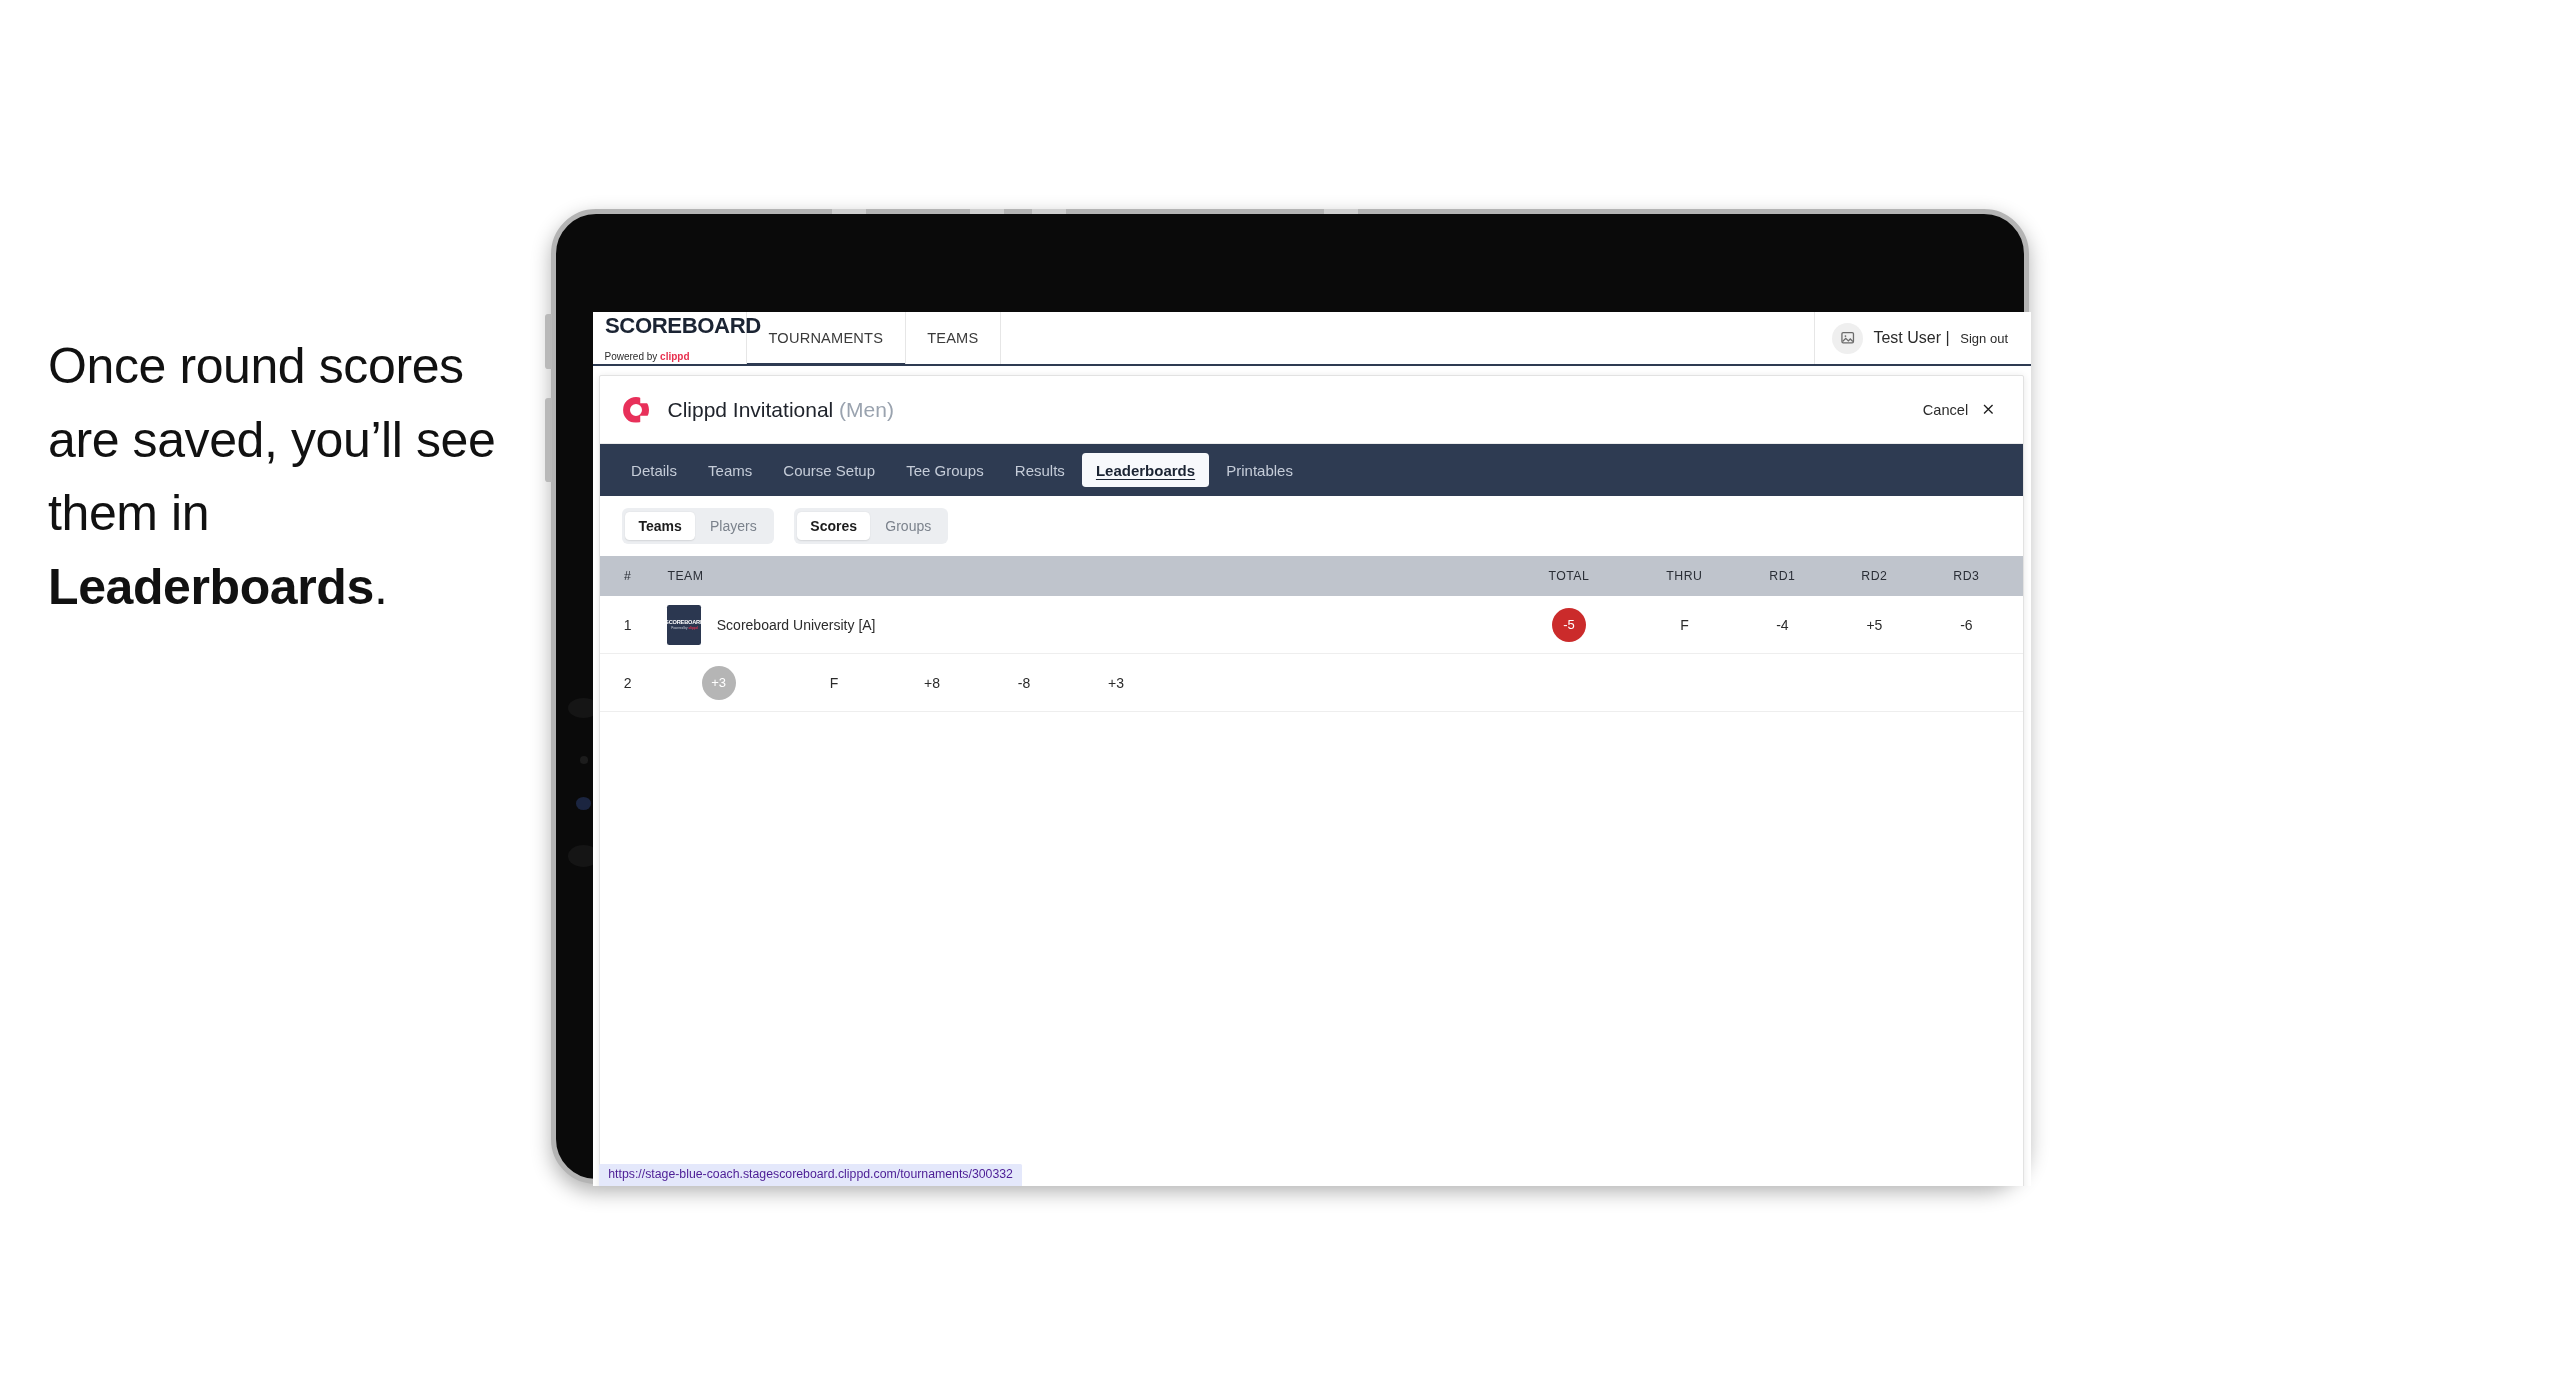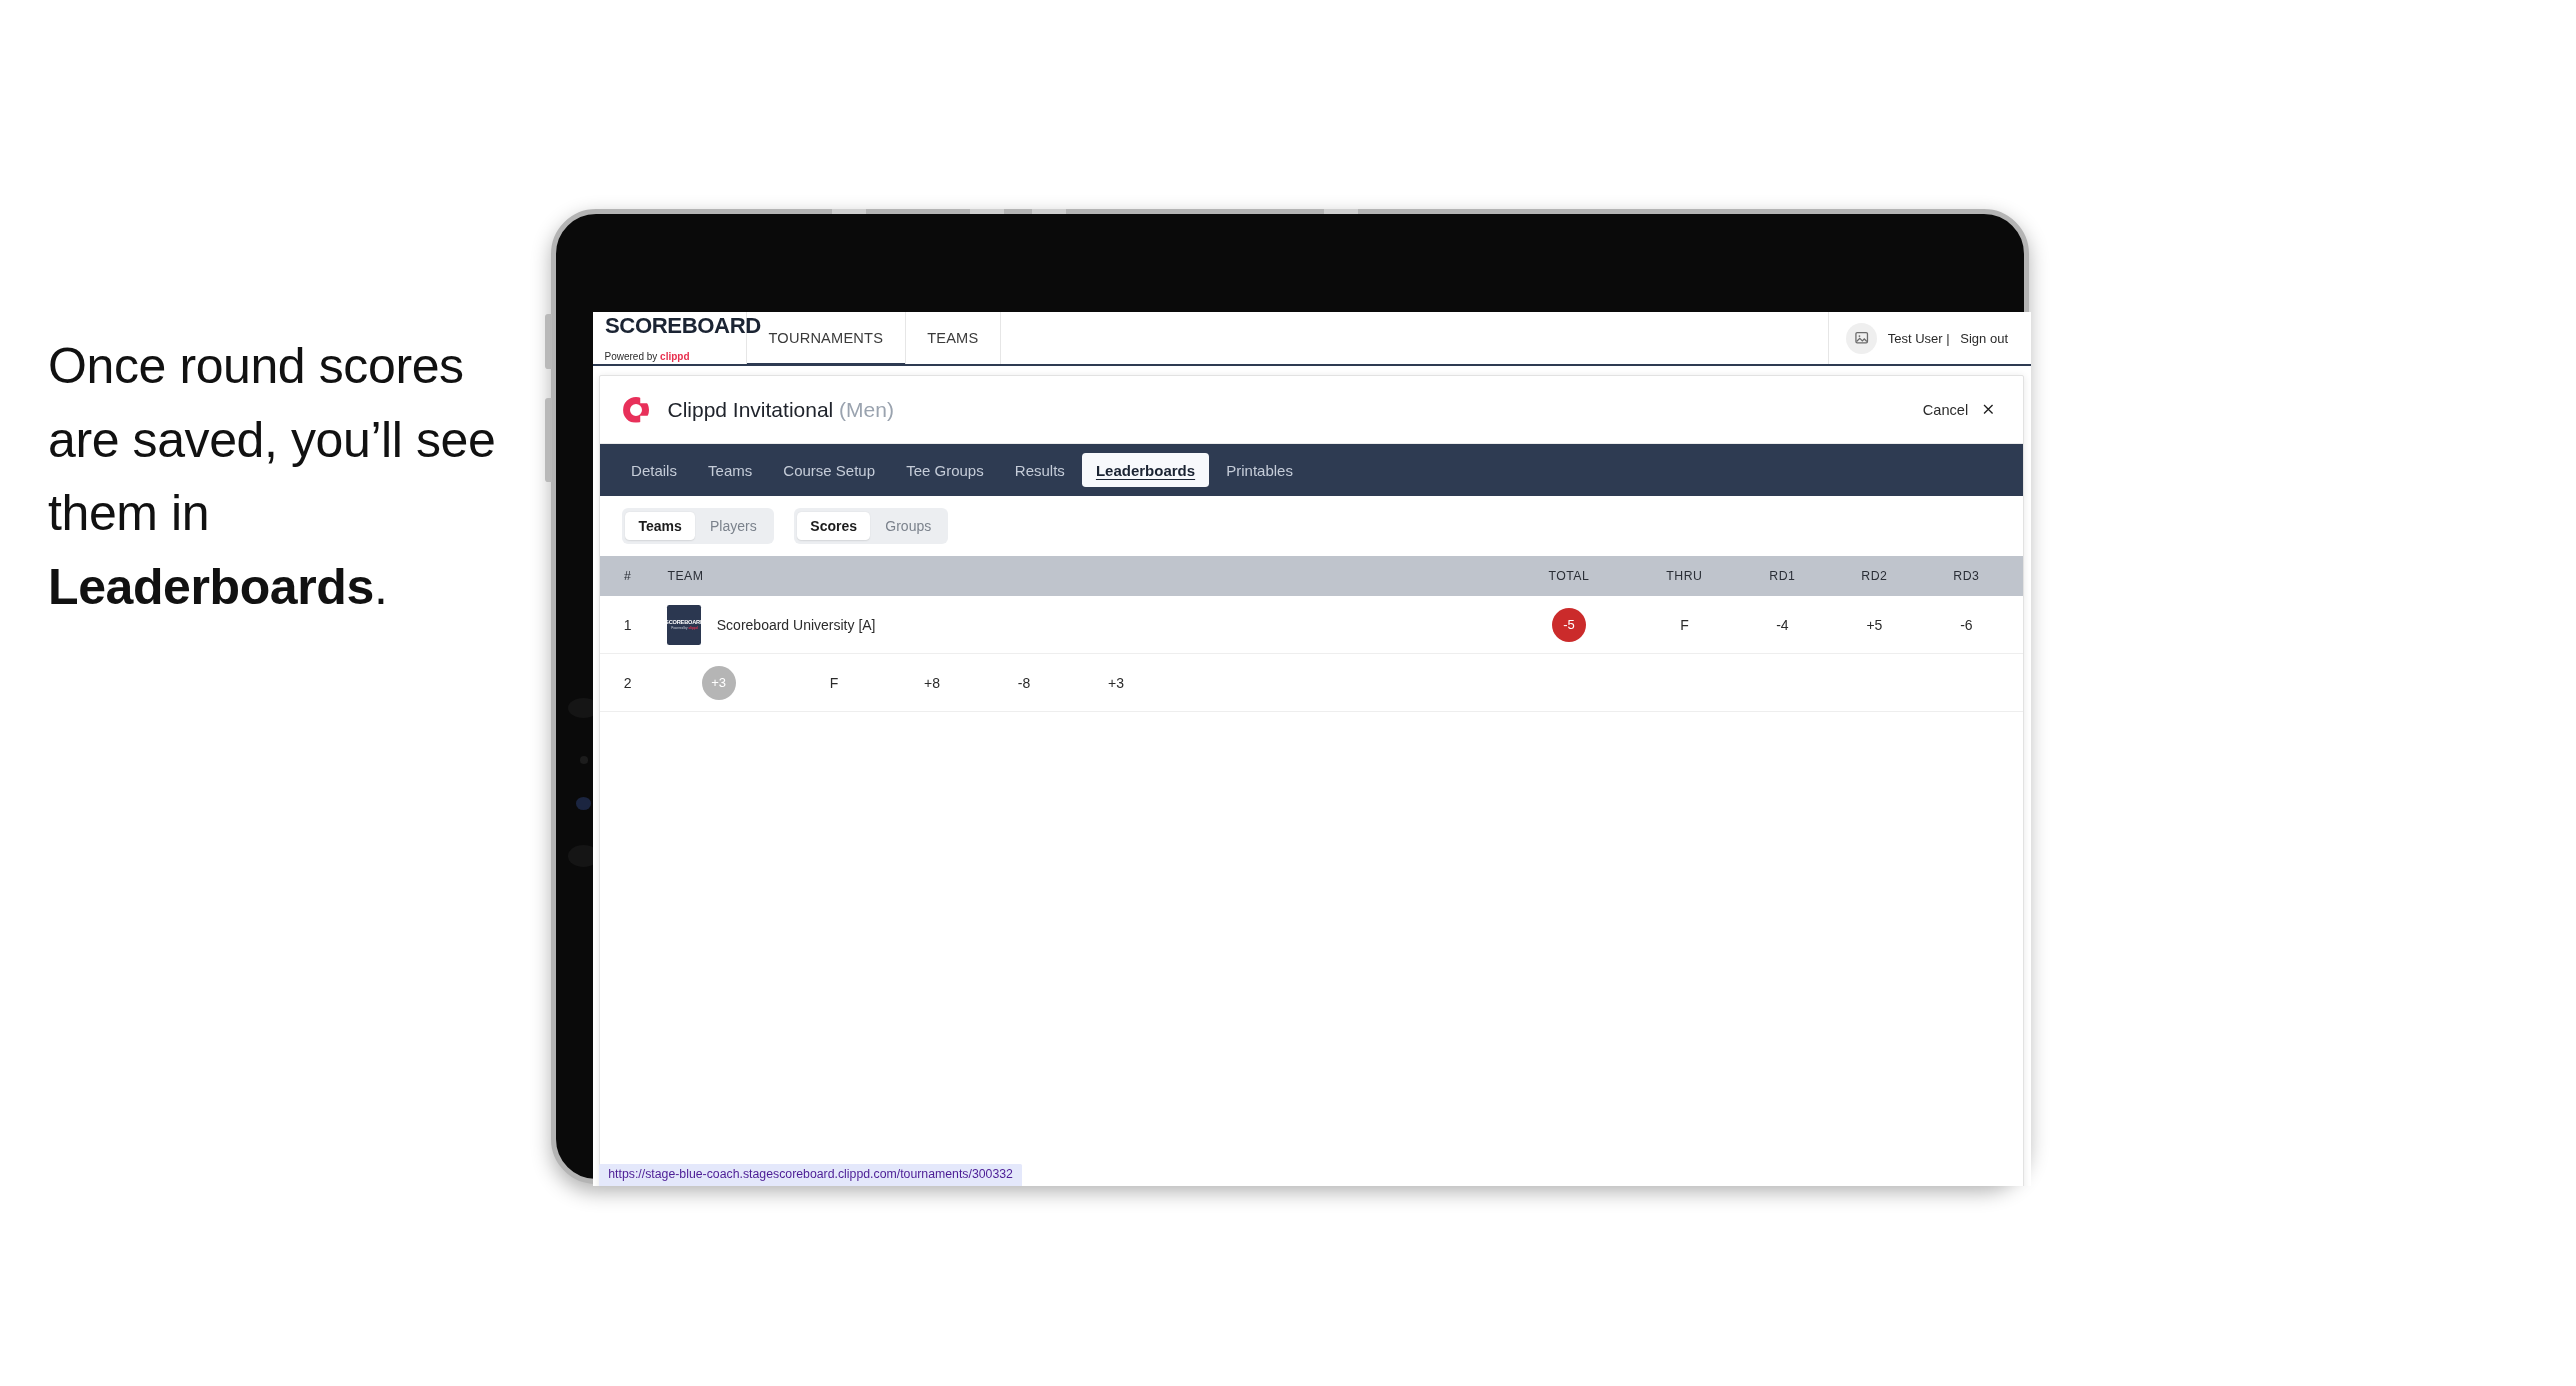"Test User |" #user-name { font-size: 13px -> 16px }
